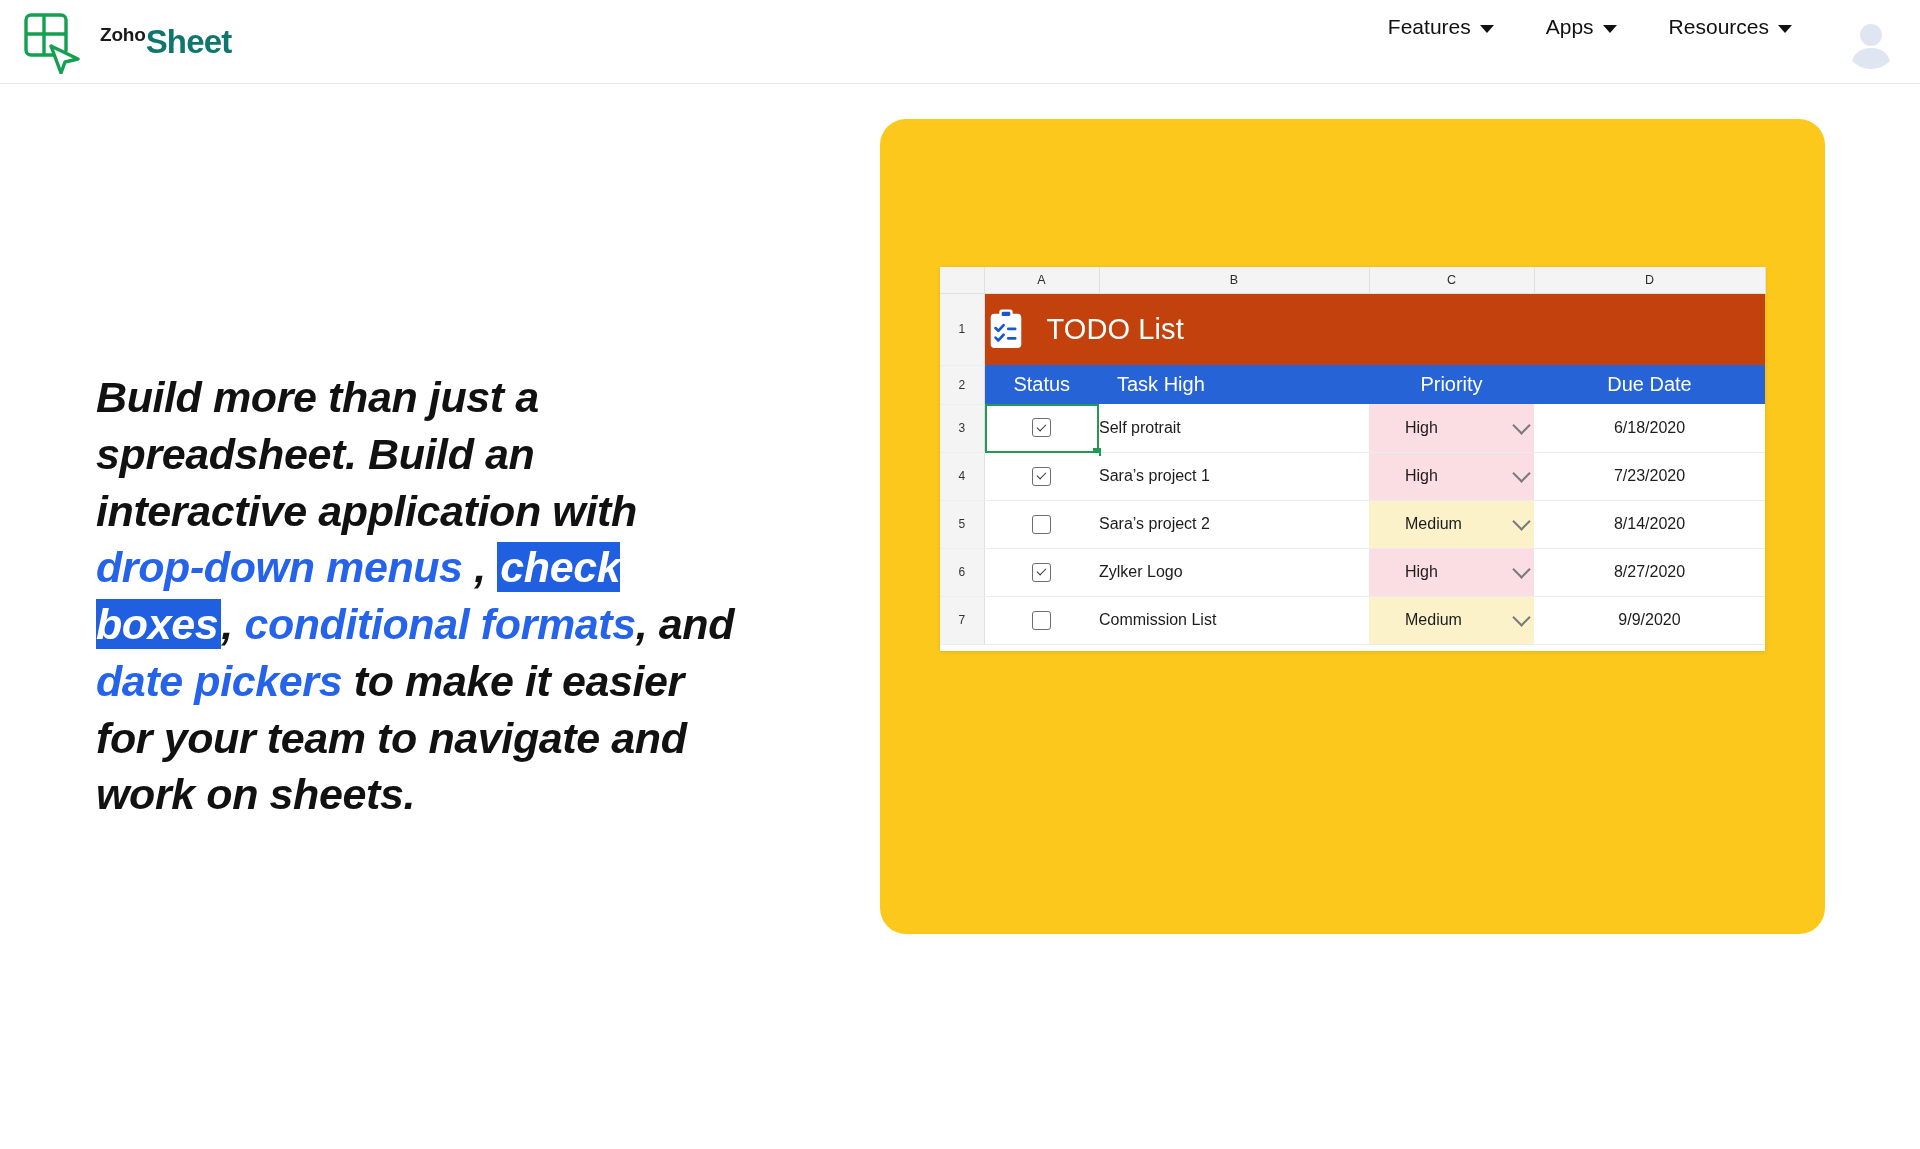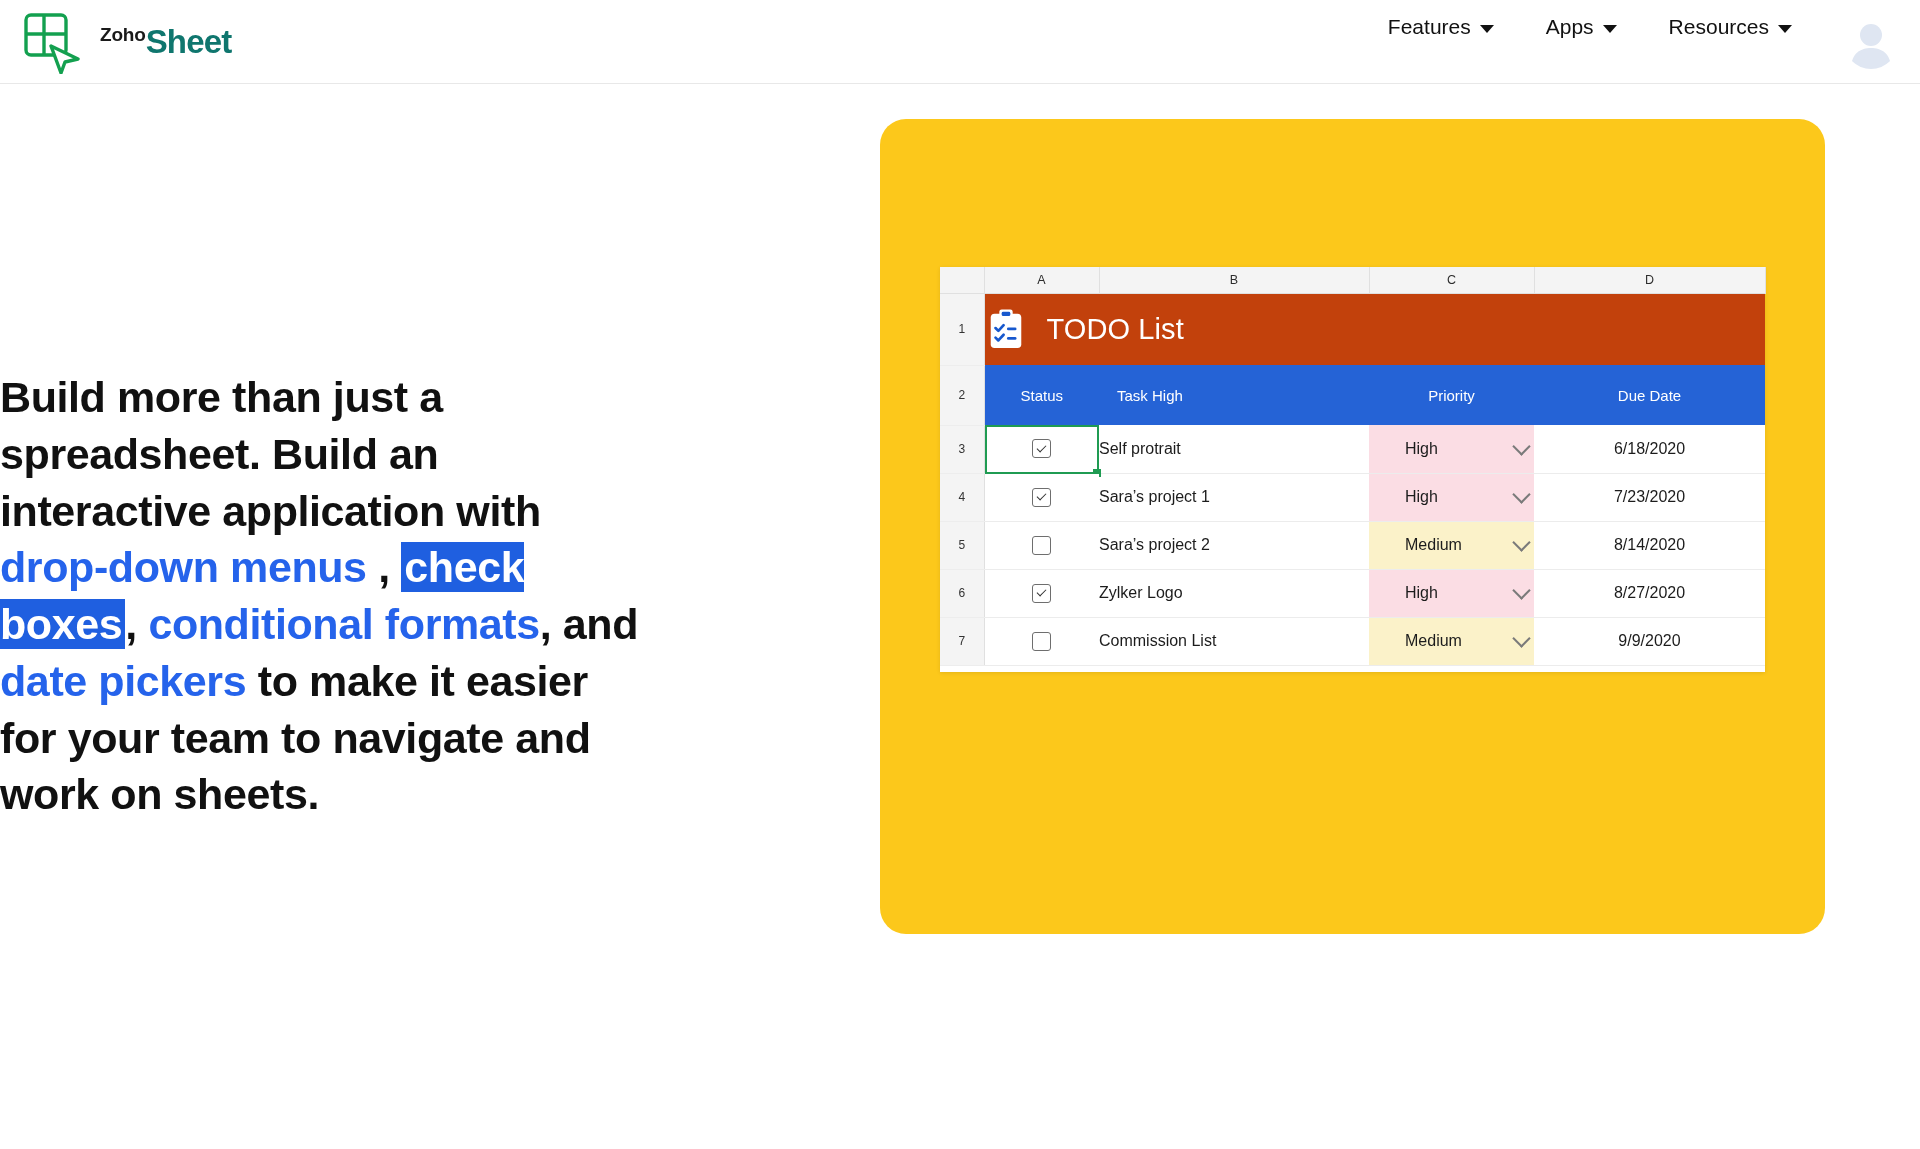"Build more than just a" .copy-col { font-style: none -> italic; padding-left: none -> 96px }
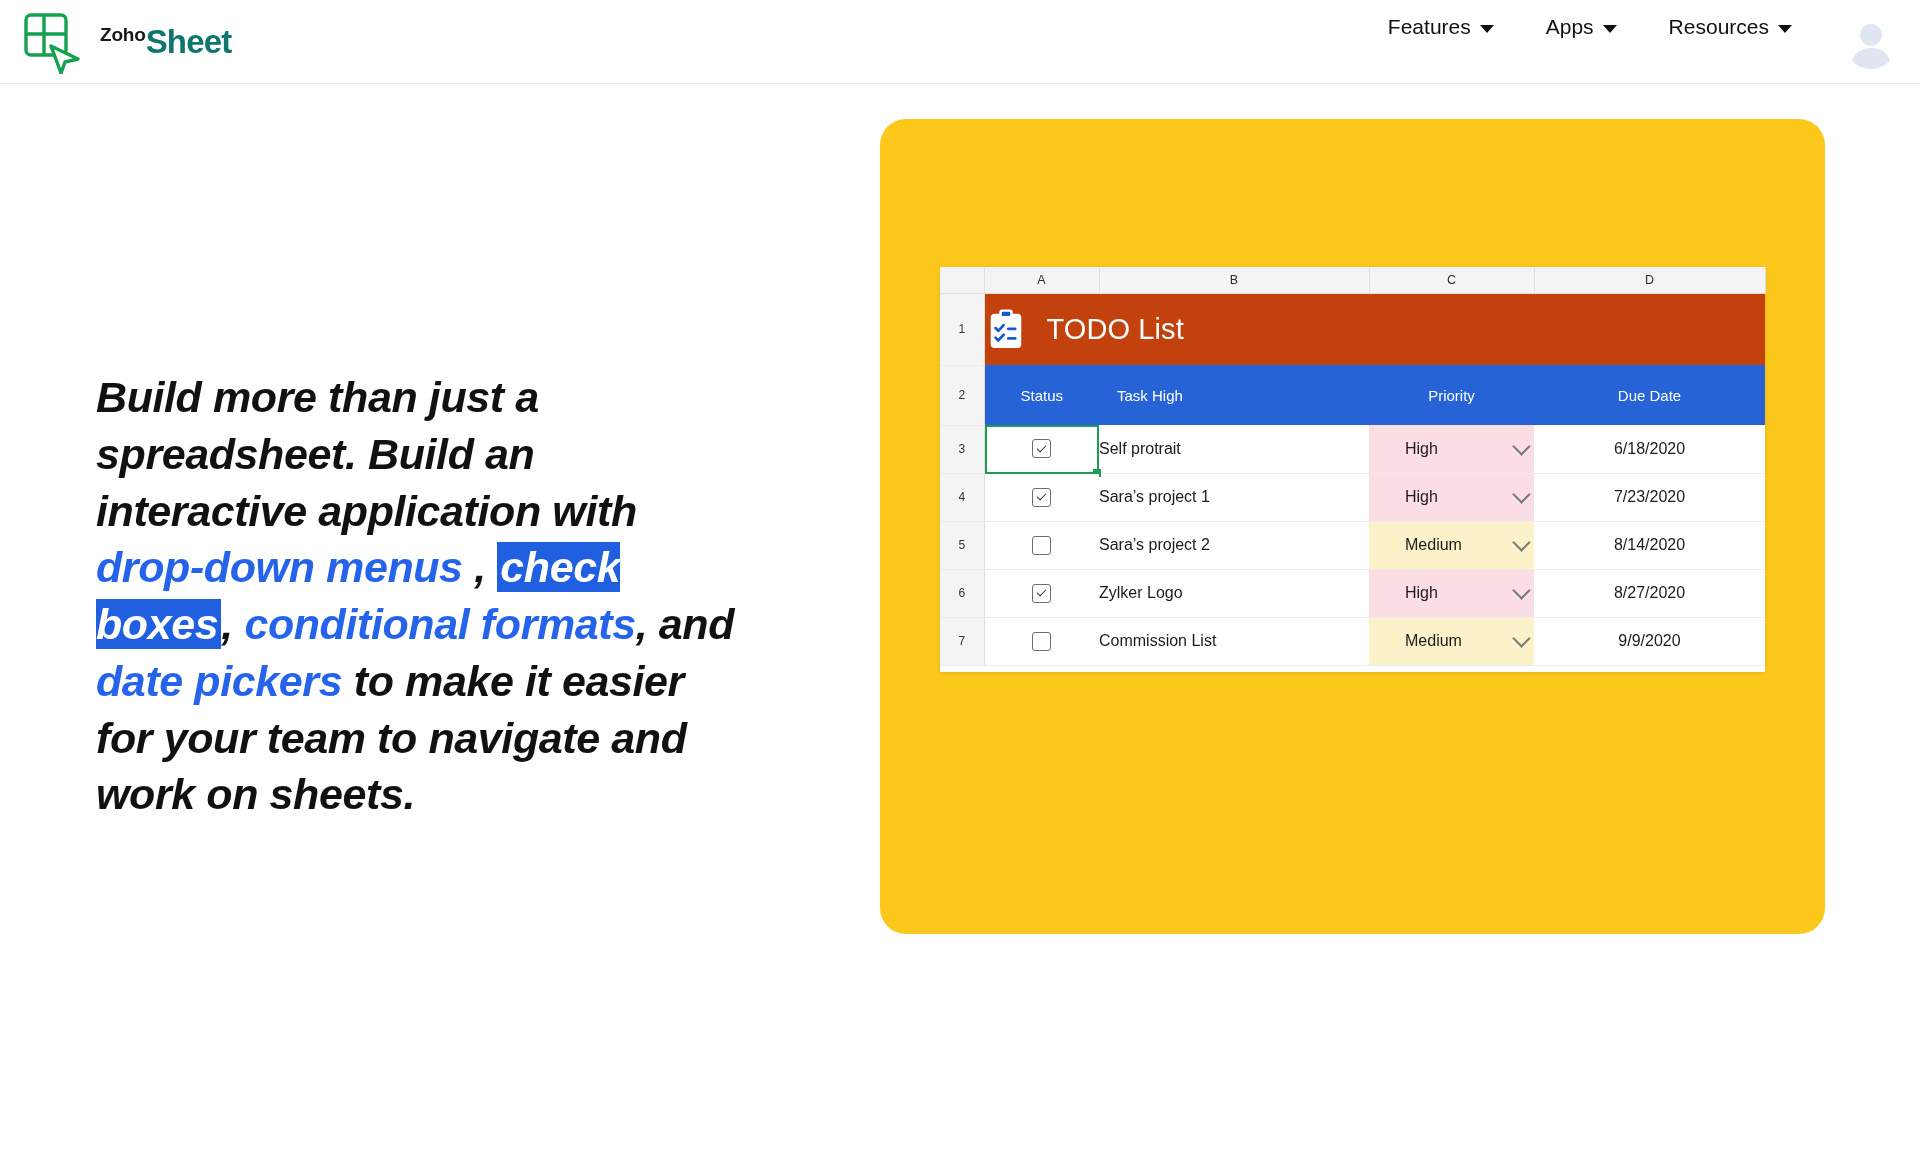"Status" .hcell { font-size: 15px -> 20px; height: 60px -> 39px }
